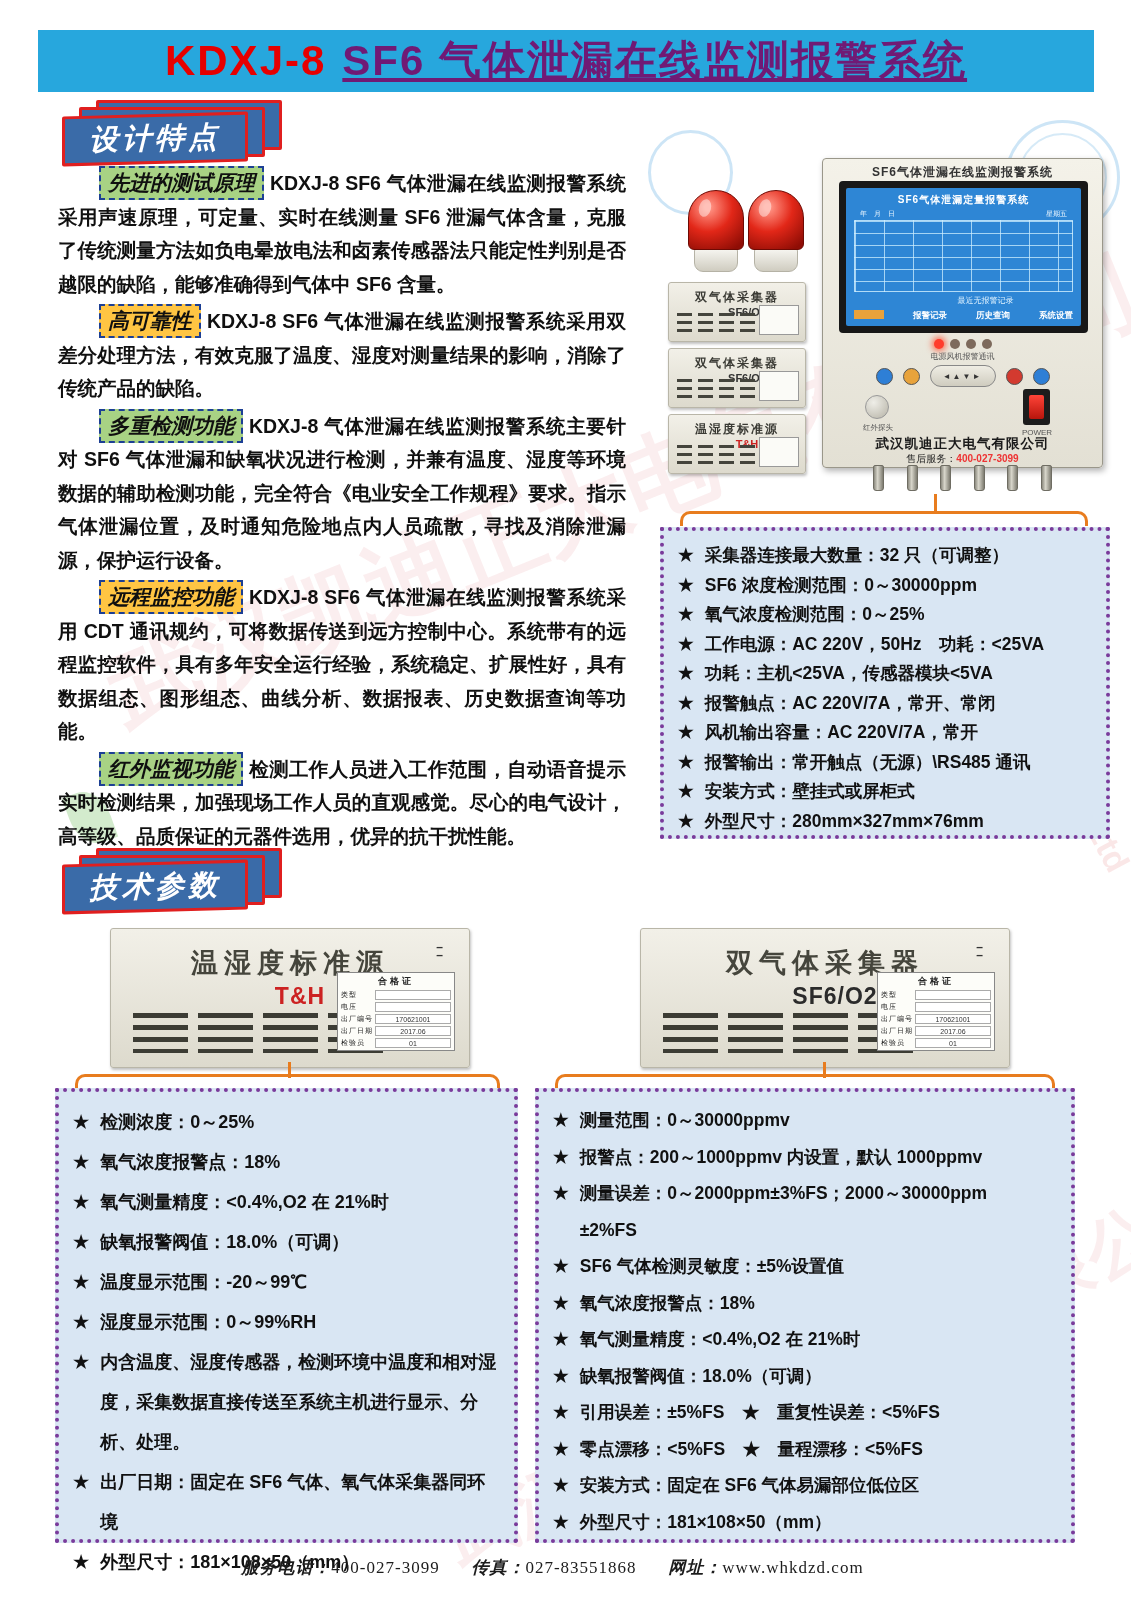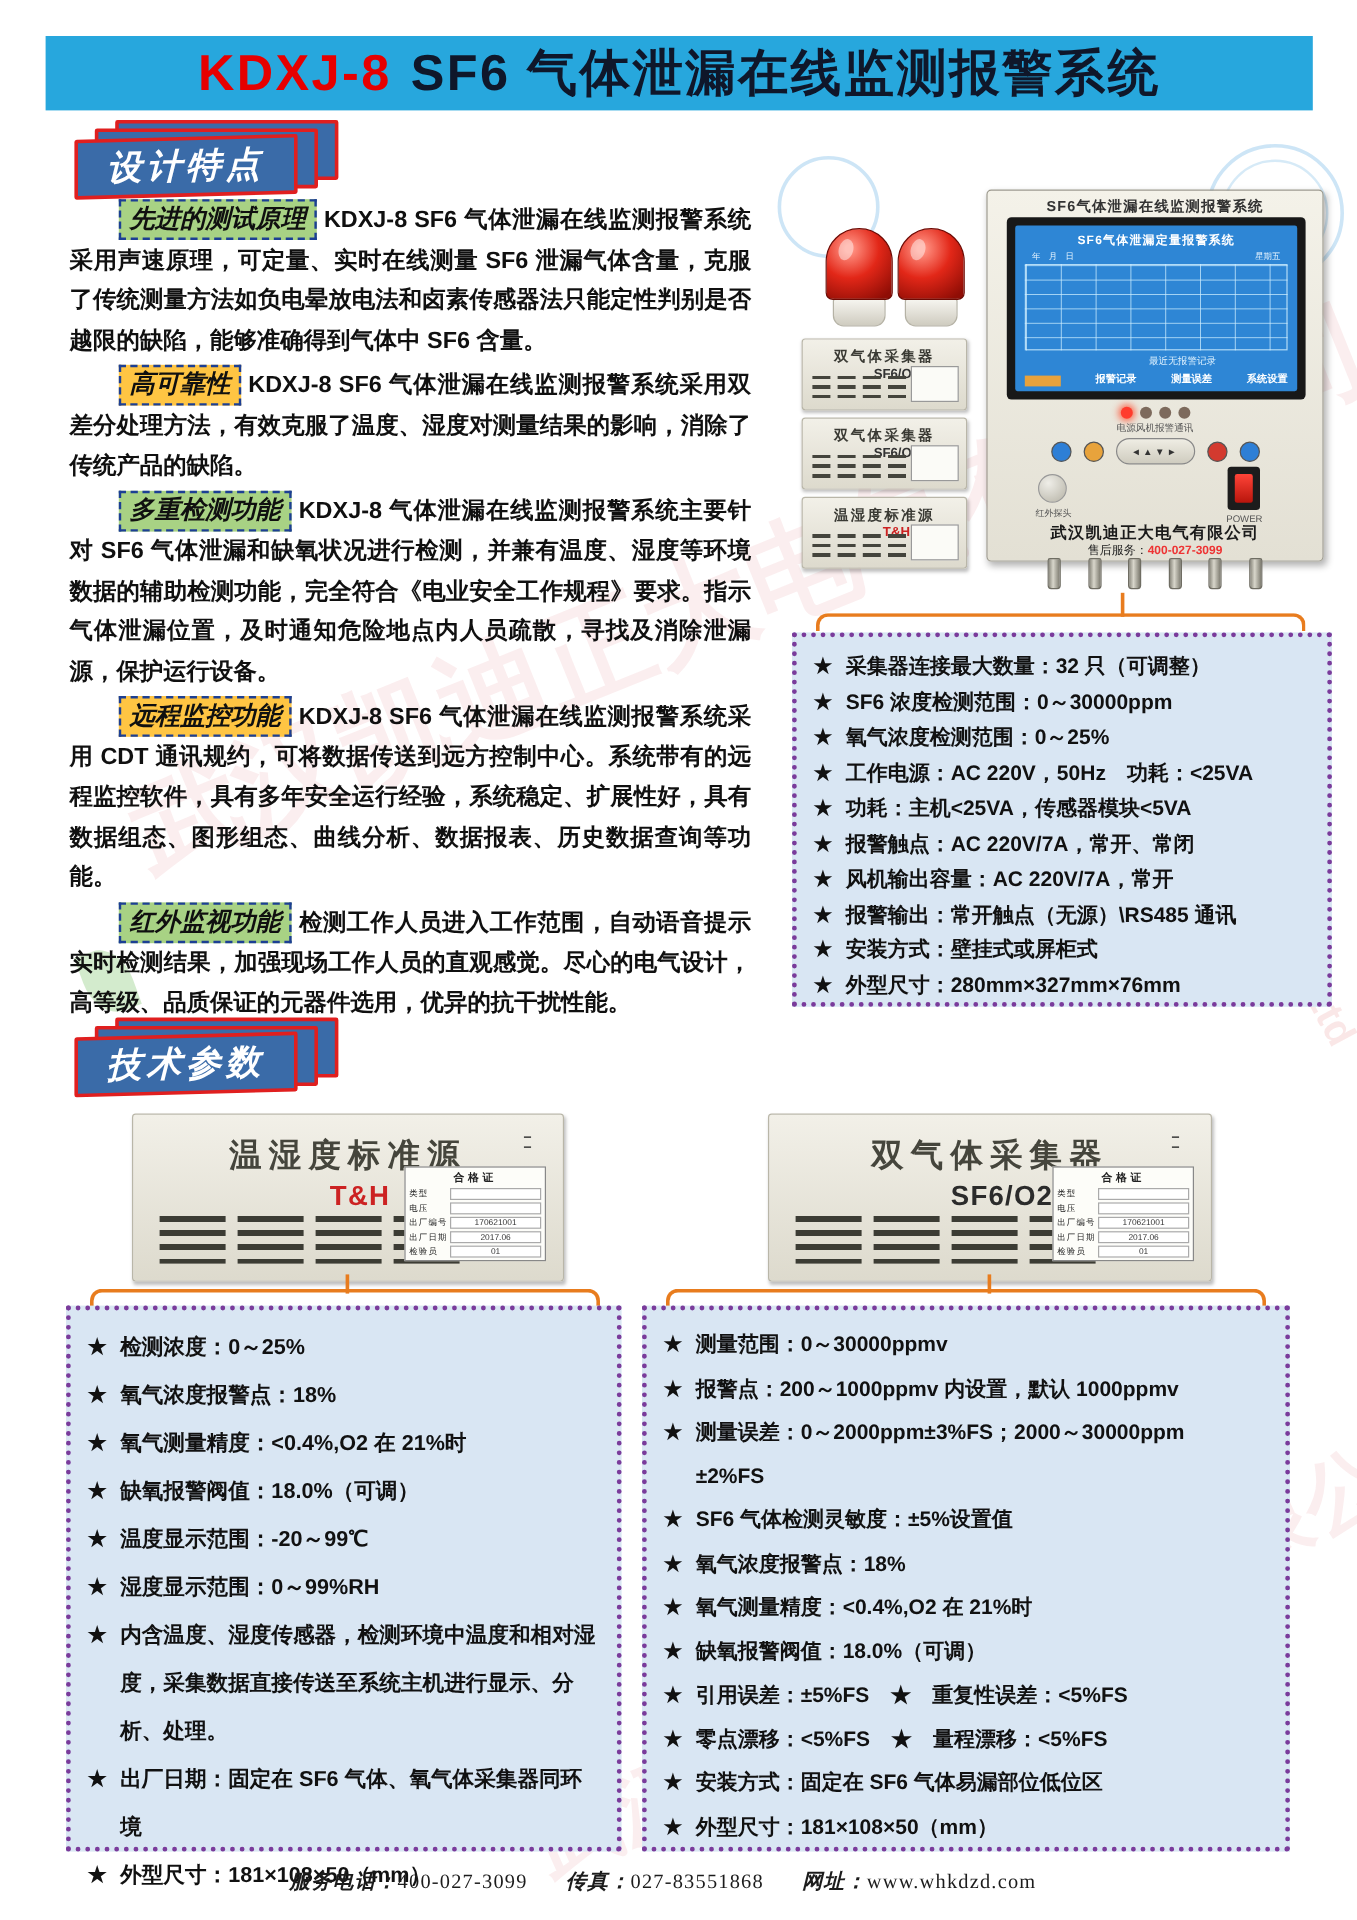"SF6 气体泄漏在线监测报警系统" .titlebar .rest { color: #0f172a -> #701a75; text-decoration: none -> underline }
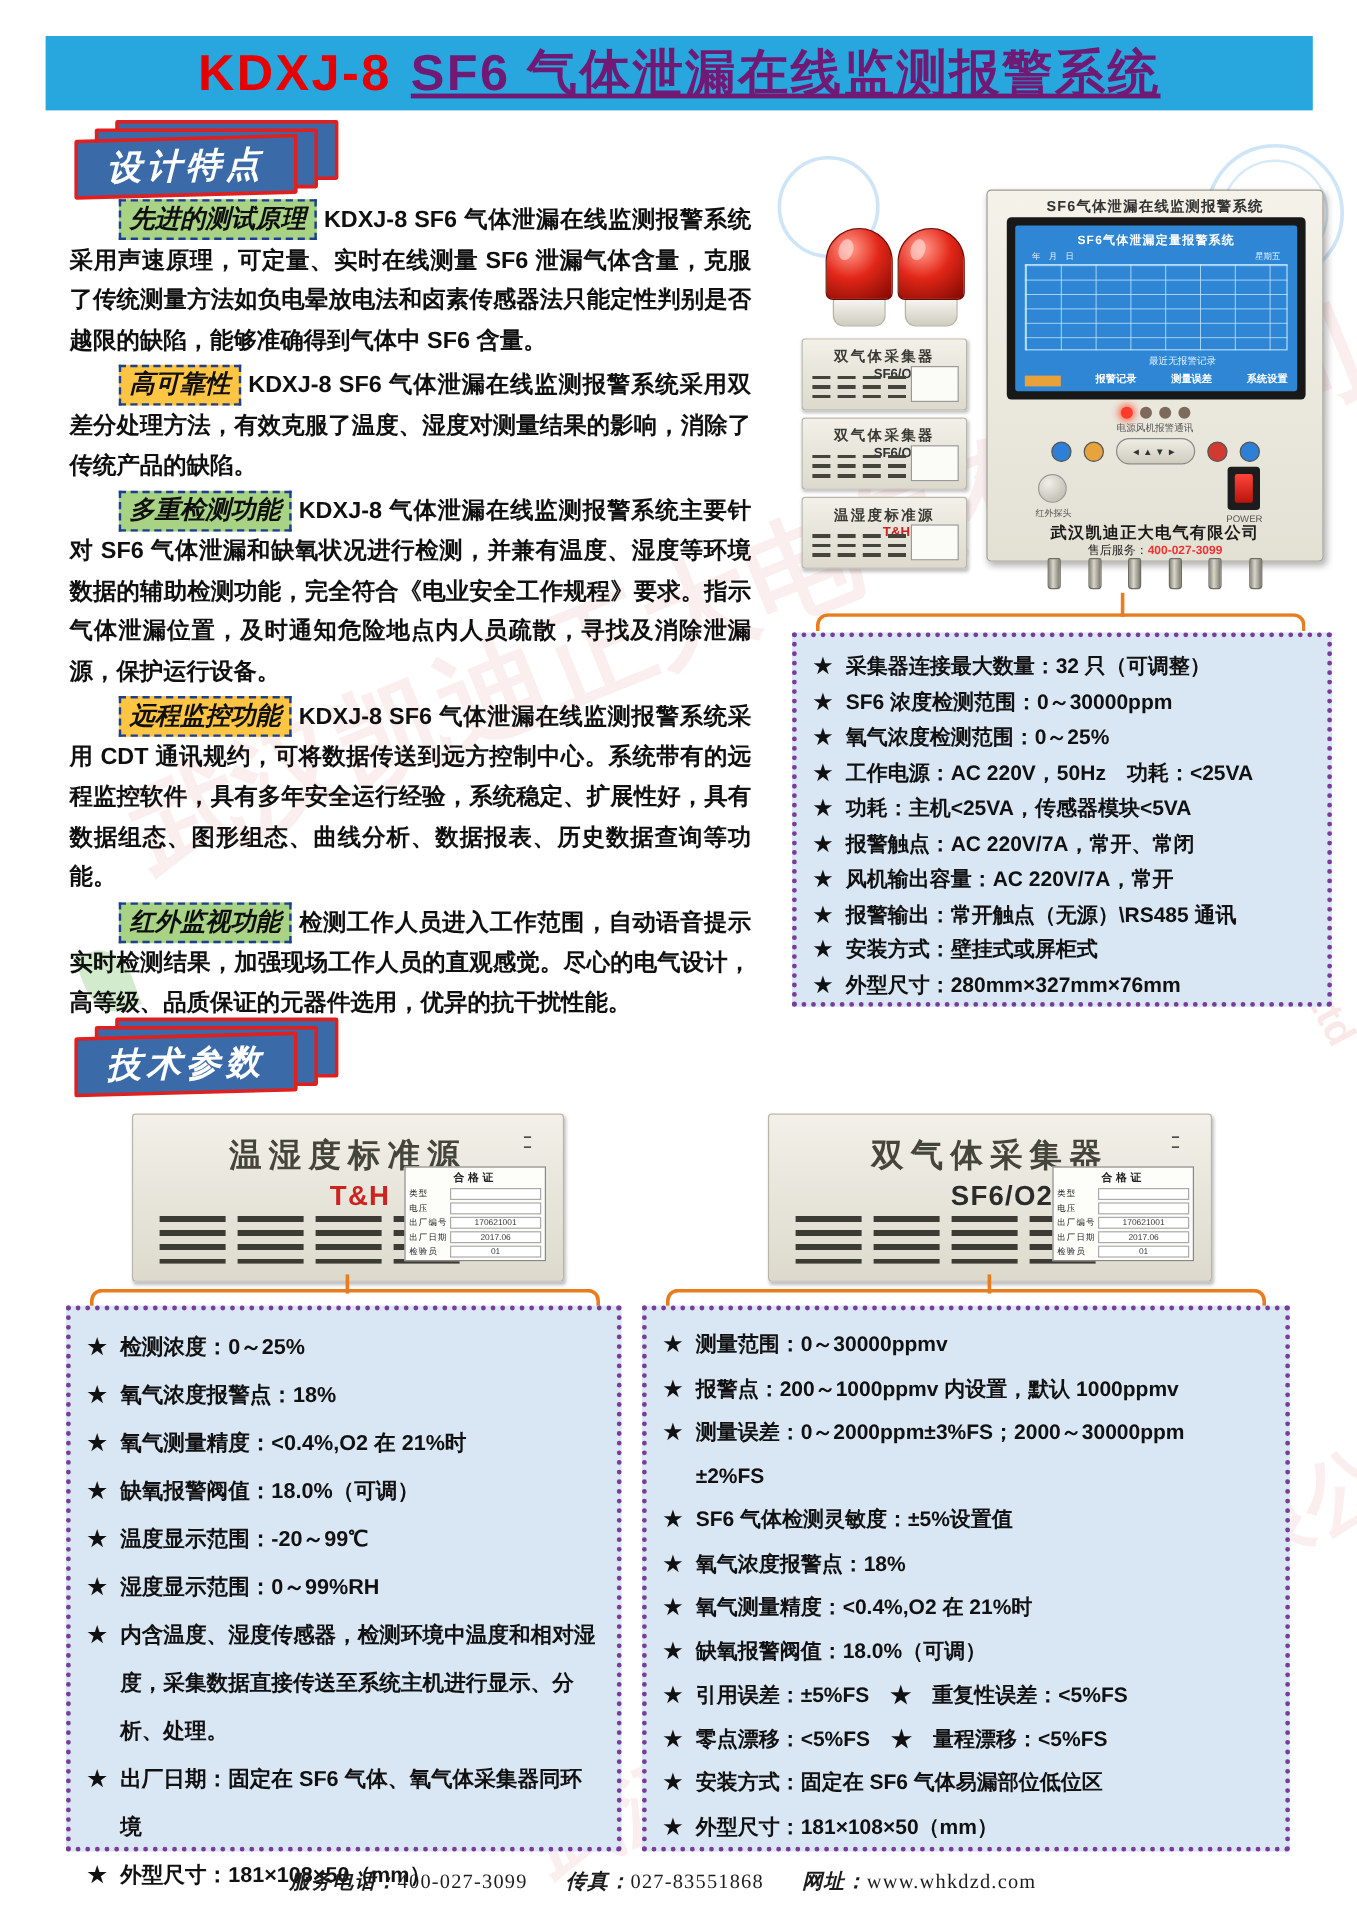"报警记录" .mu-sc-menu { align-items: flex-end -> flex-start }
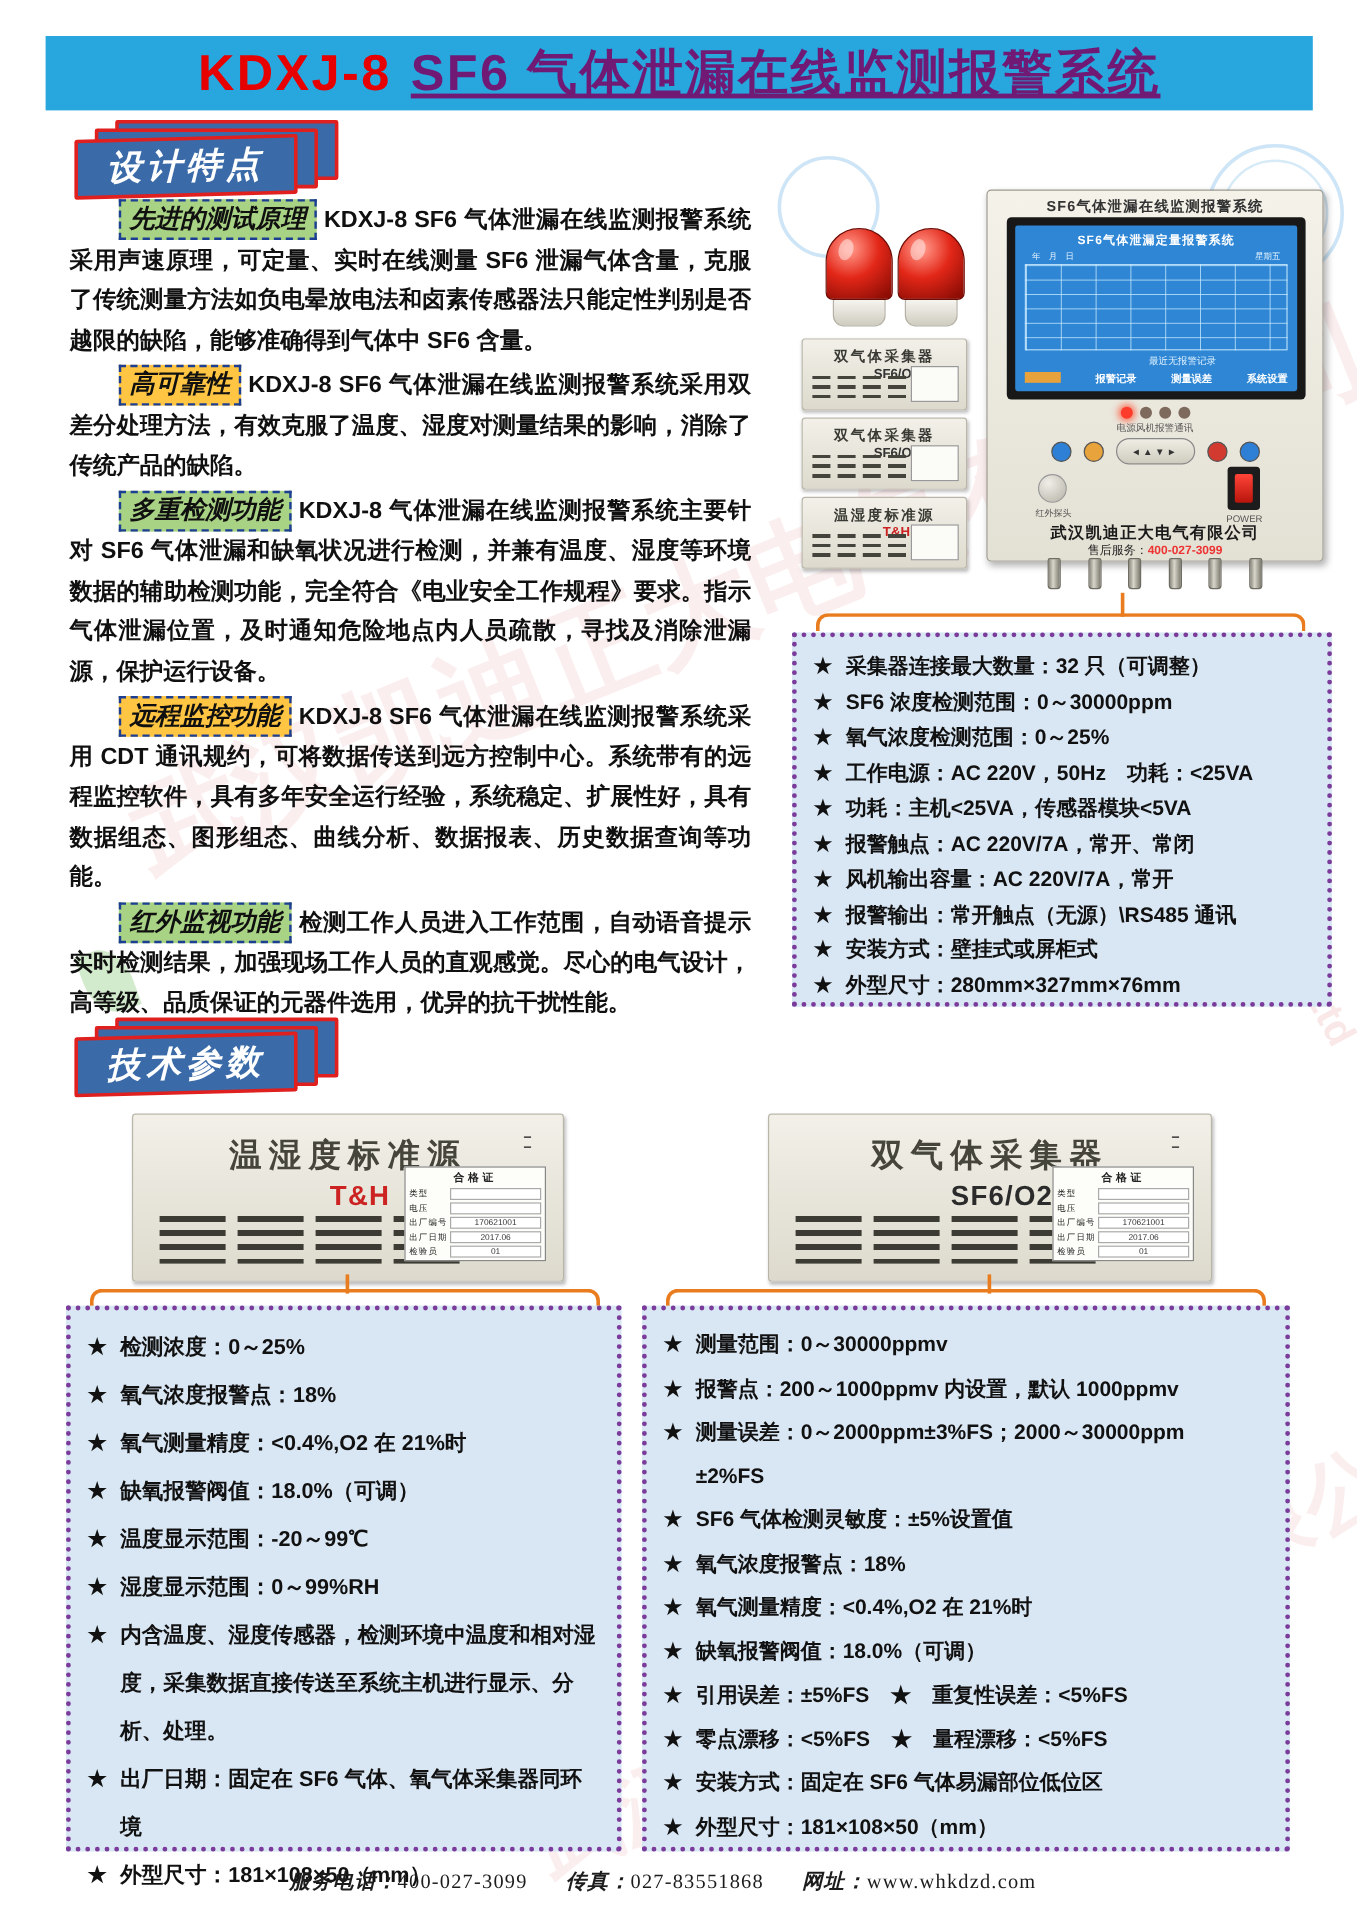"测量误差" span { text: 测量误差 -> 历史查询 }
